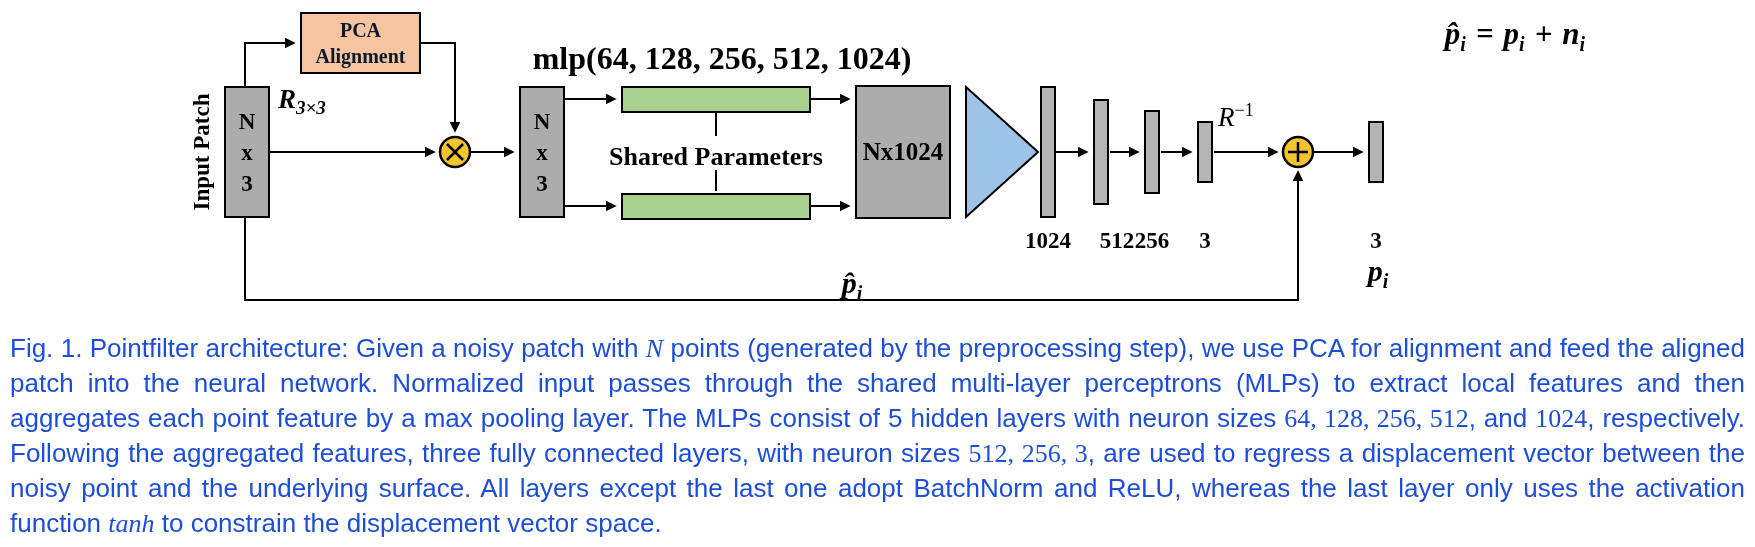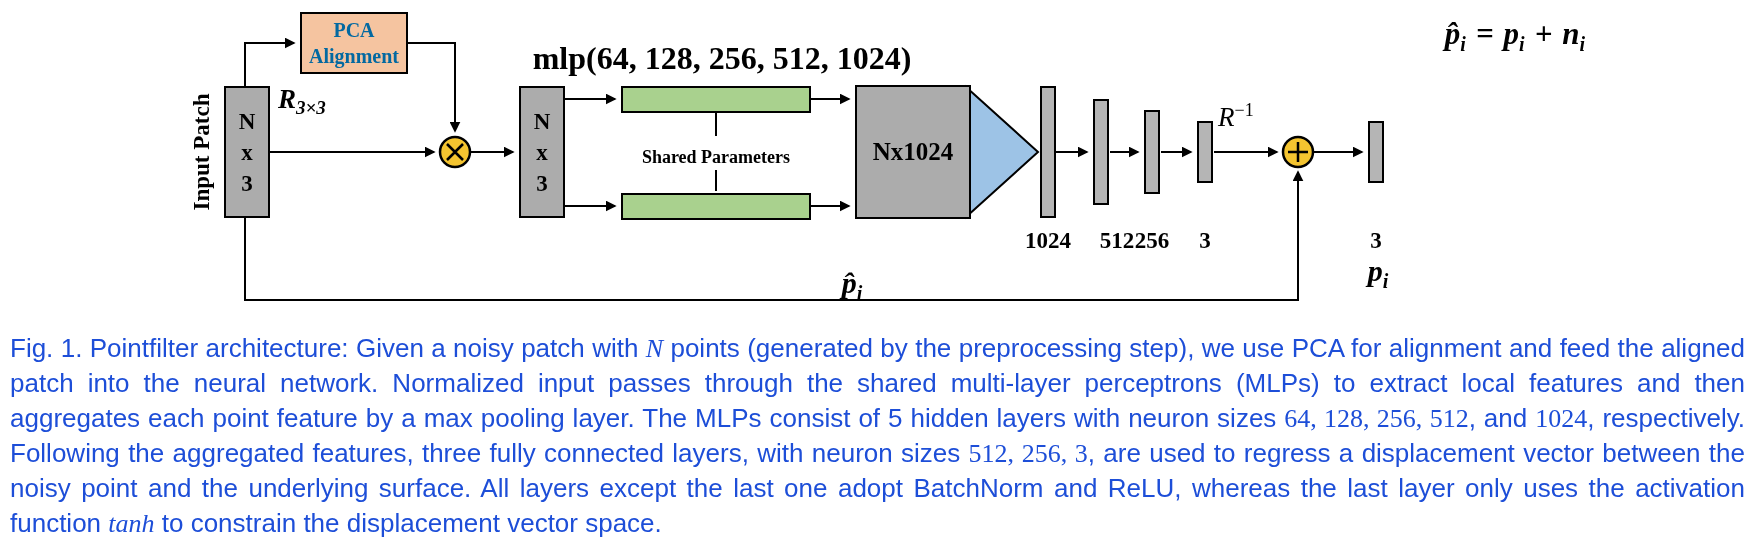"PCA" .pca { color: #0369a1 -> #0f172a; width: 108px -> 121px }
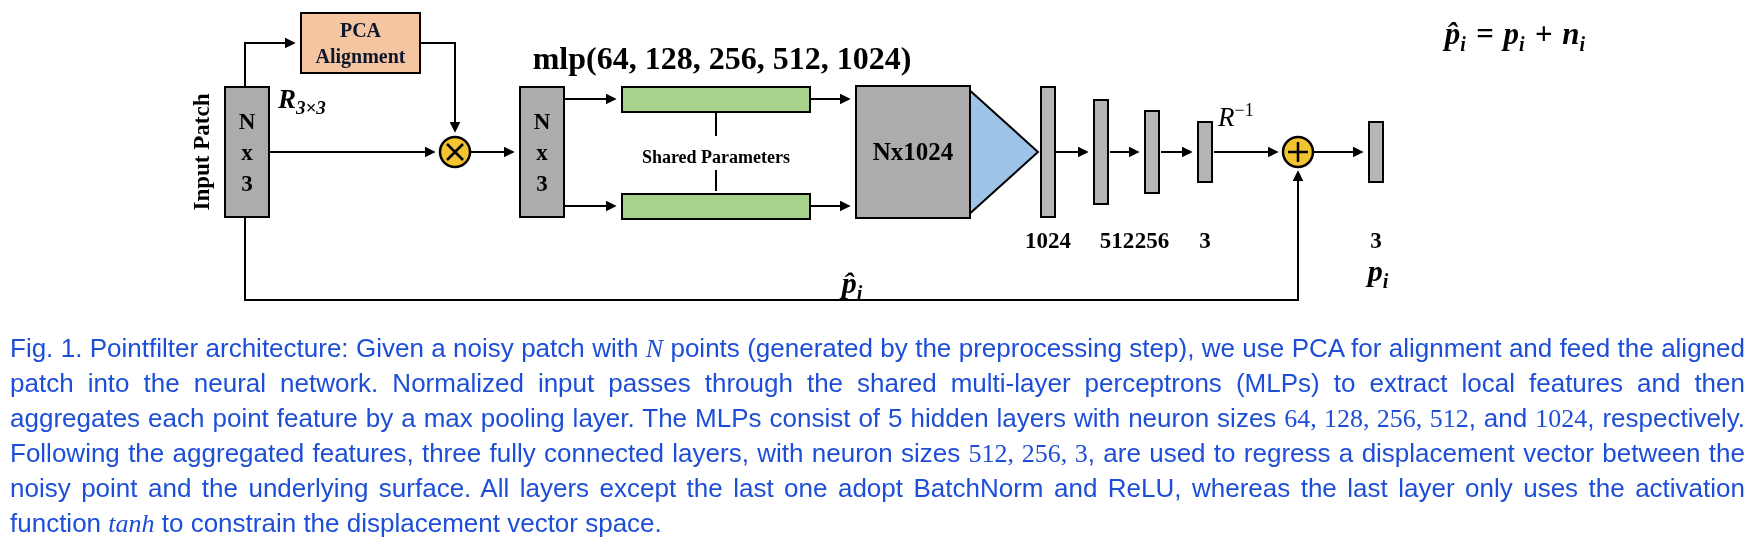"Shared Parameters" .shared { font-size: 18px -> 26px }
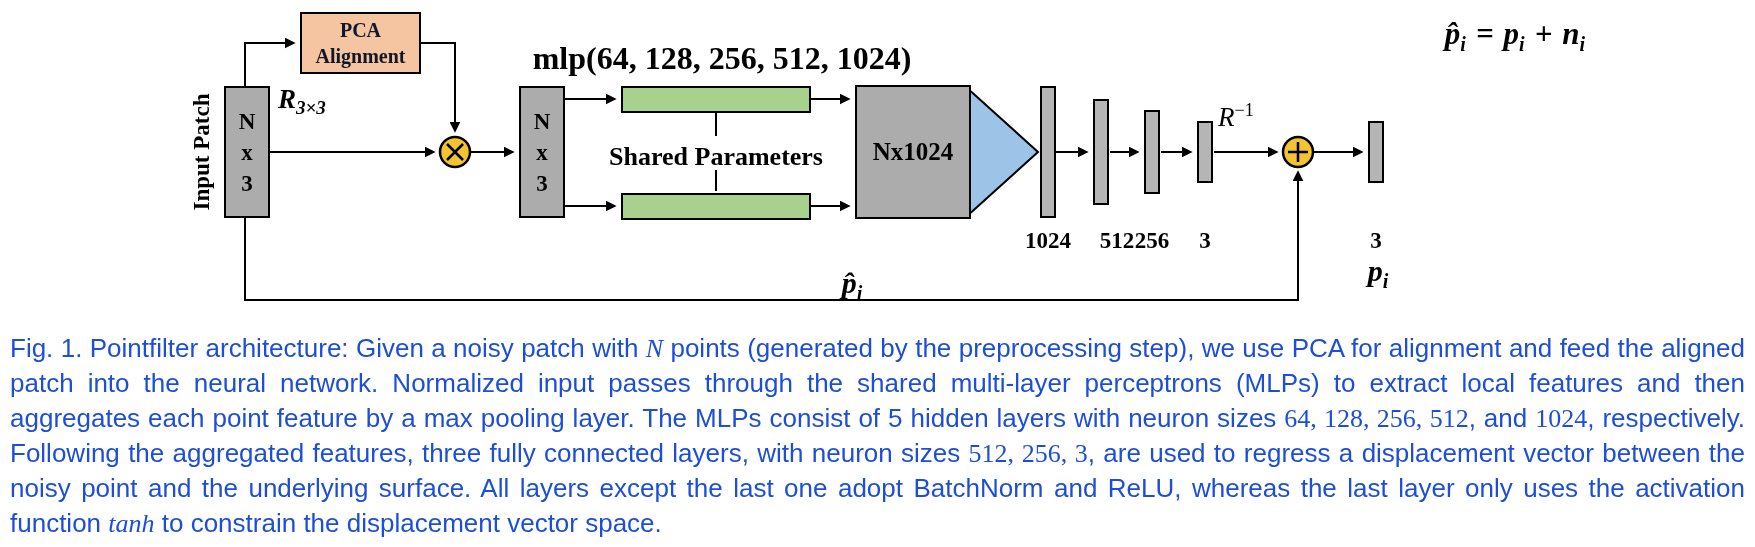"Nx1024" .featbox { width: 116px -> 96px }
